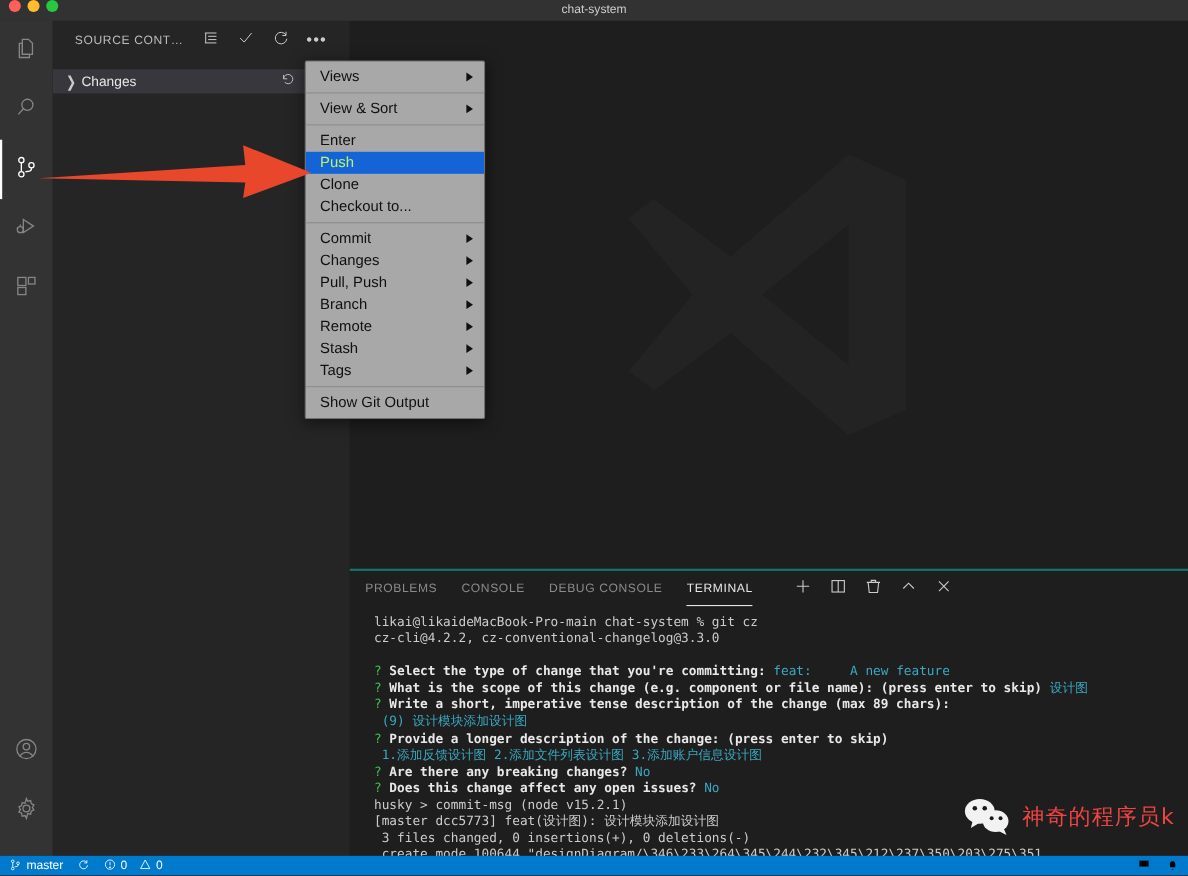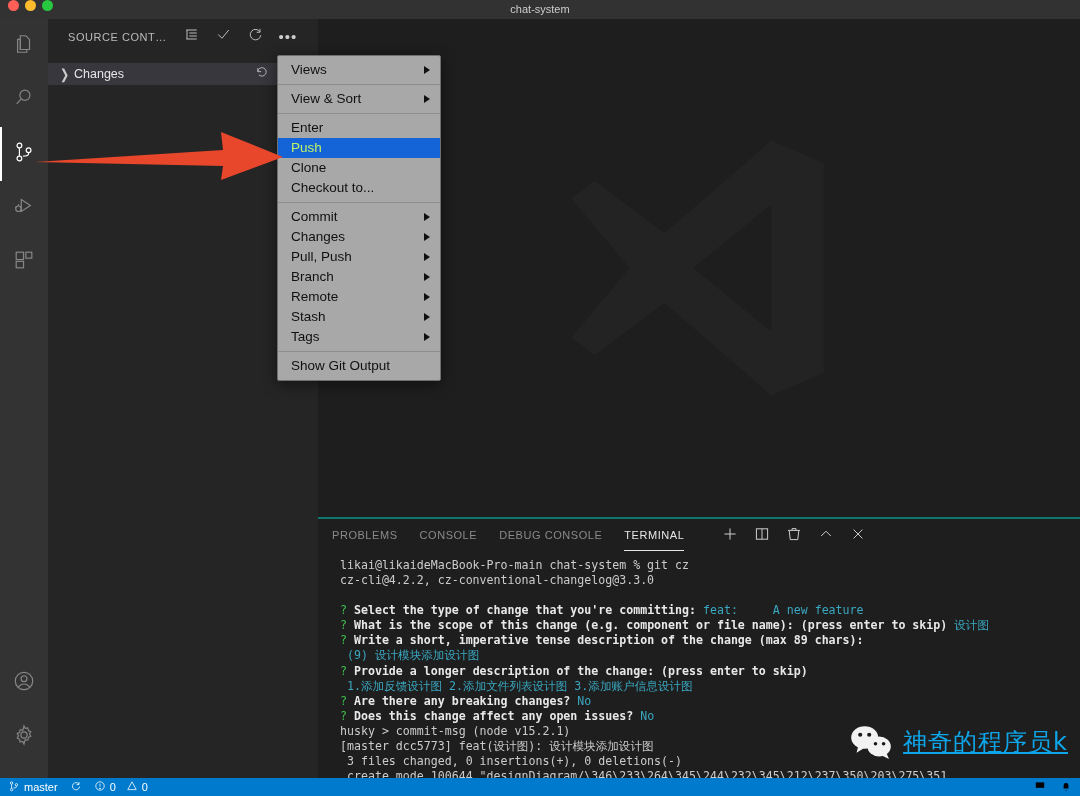"神奇的程序员k" .wm-text { color: #0ea5e9 -> #ef4444; font-size: 24px -> 20px; text-decoration: underline -> none }
